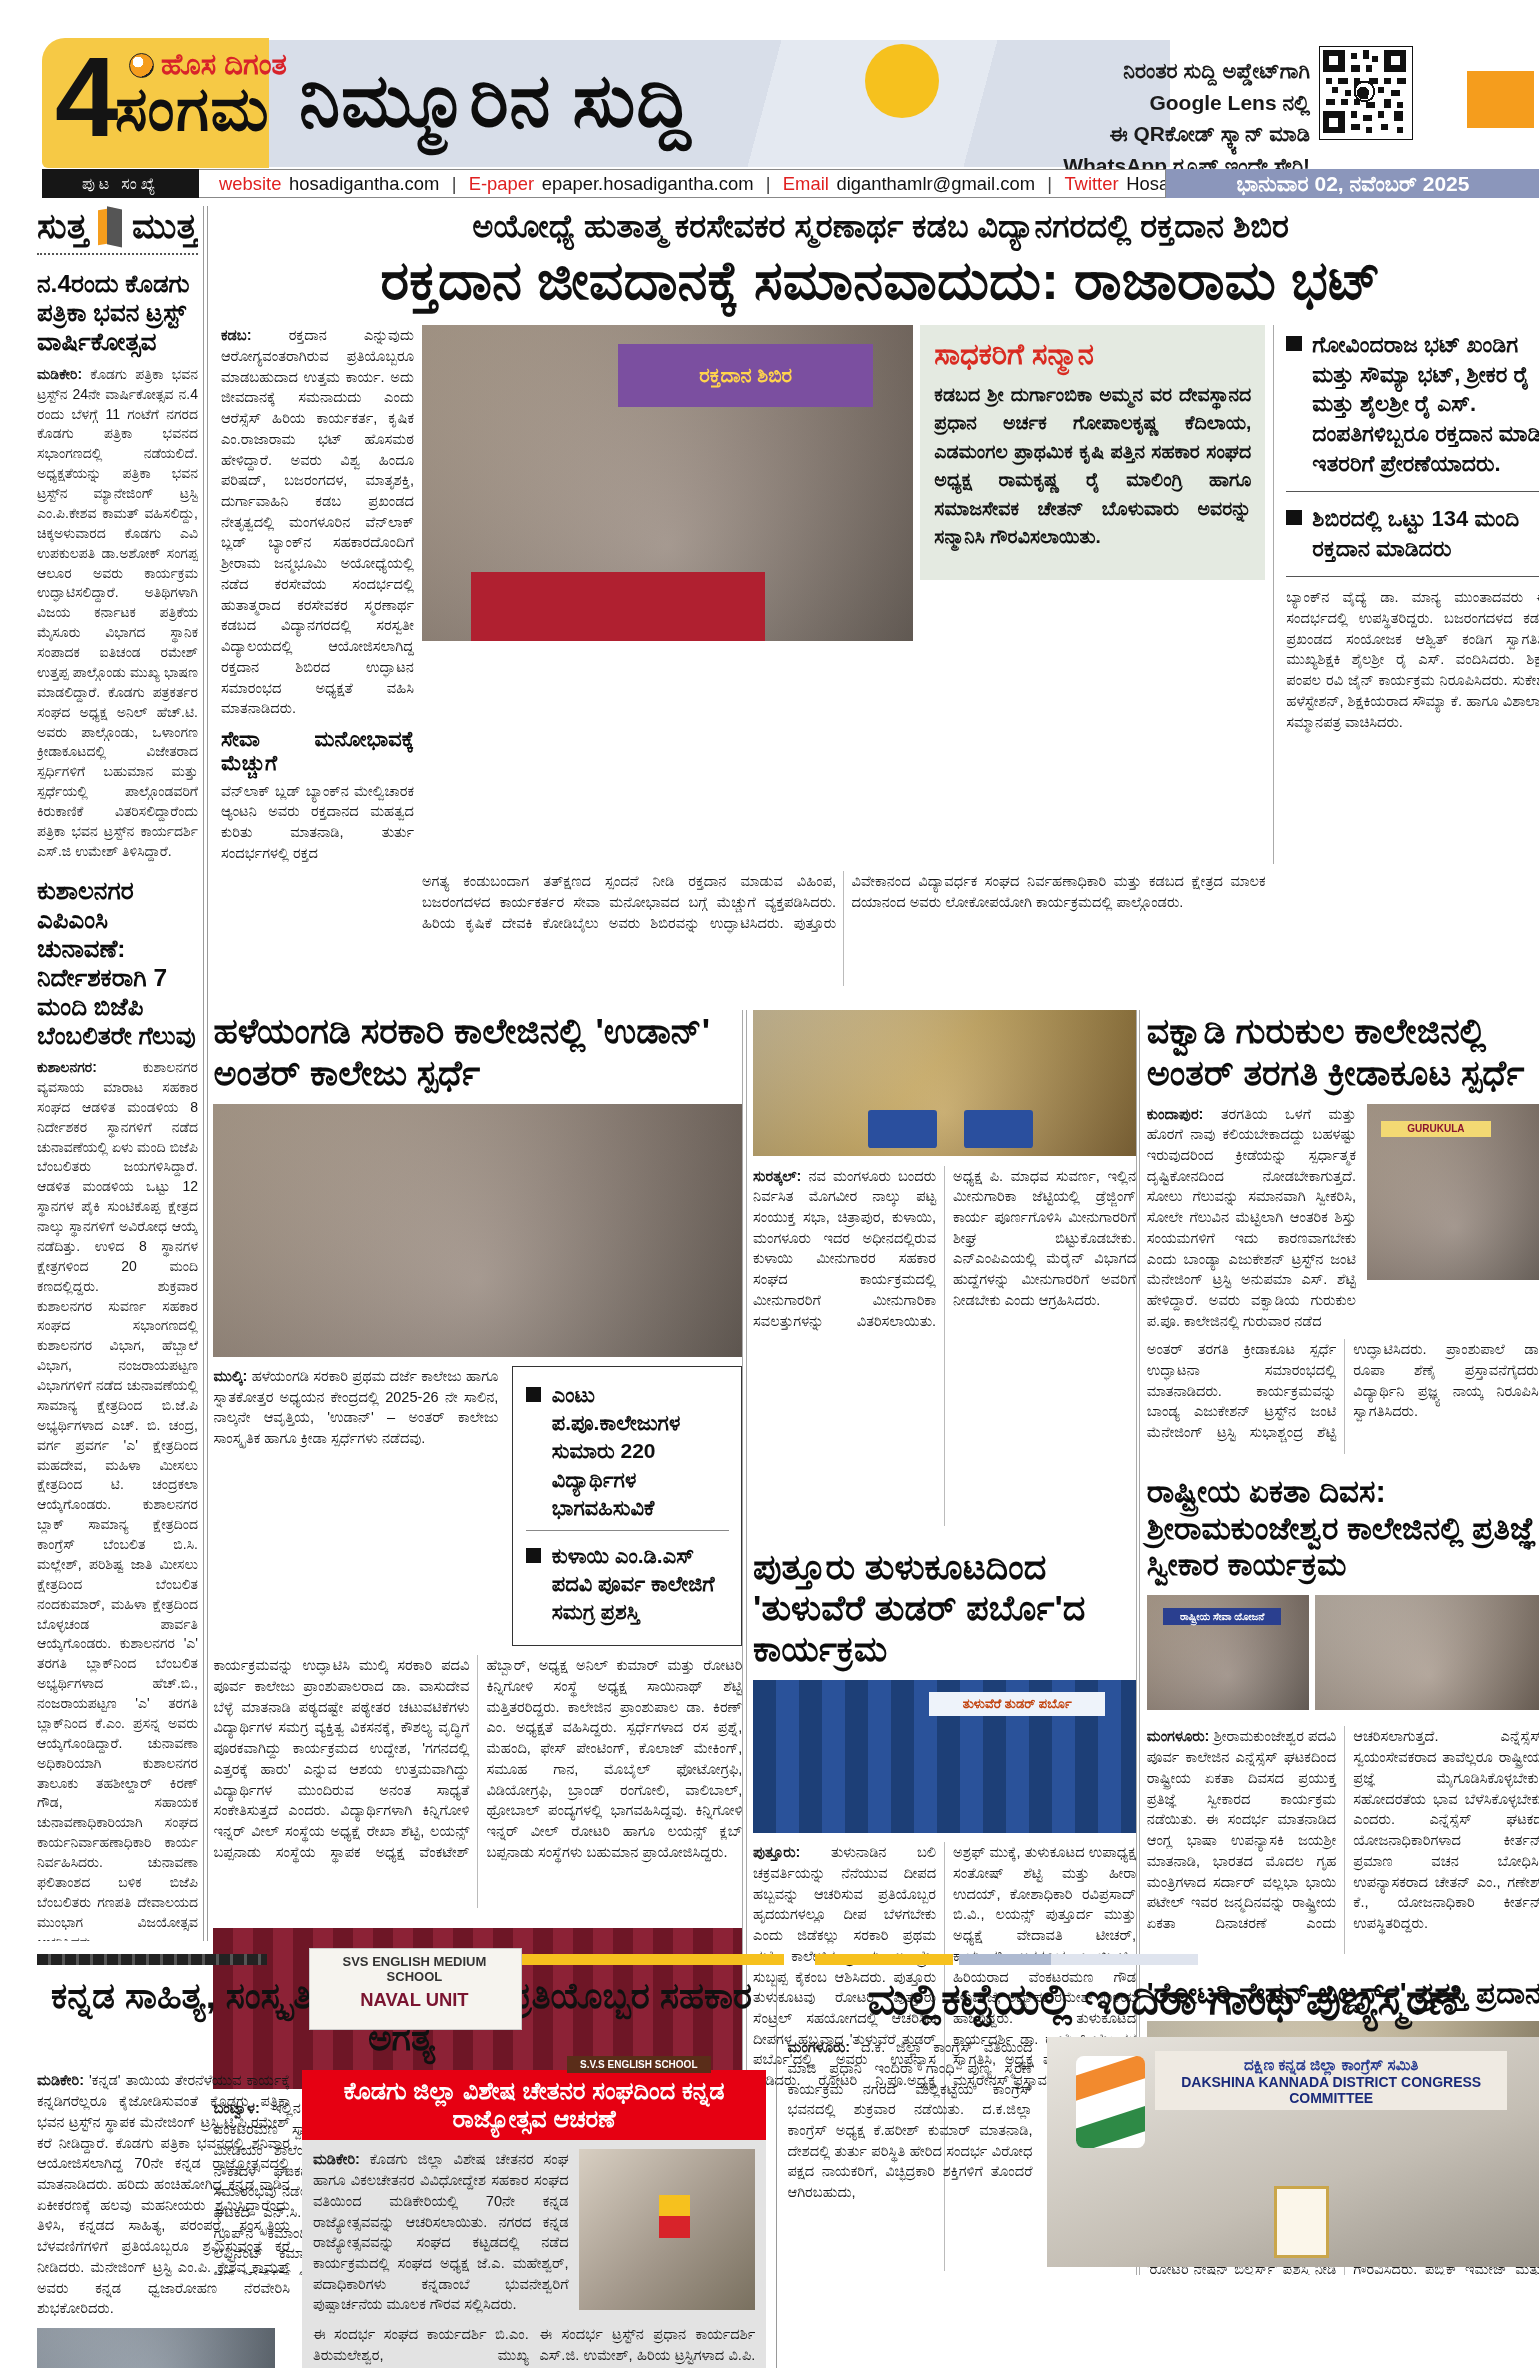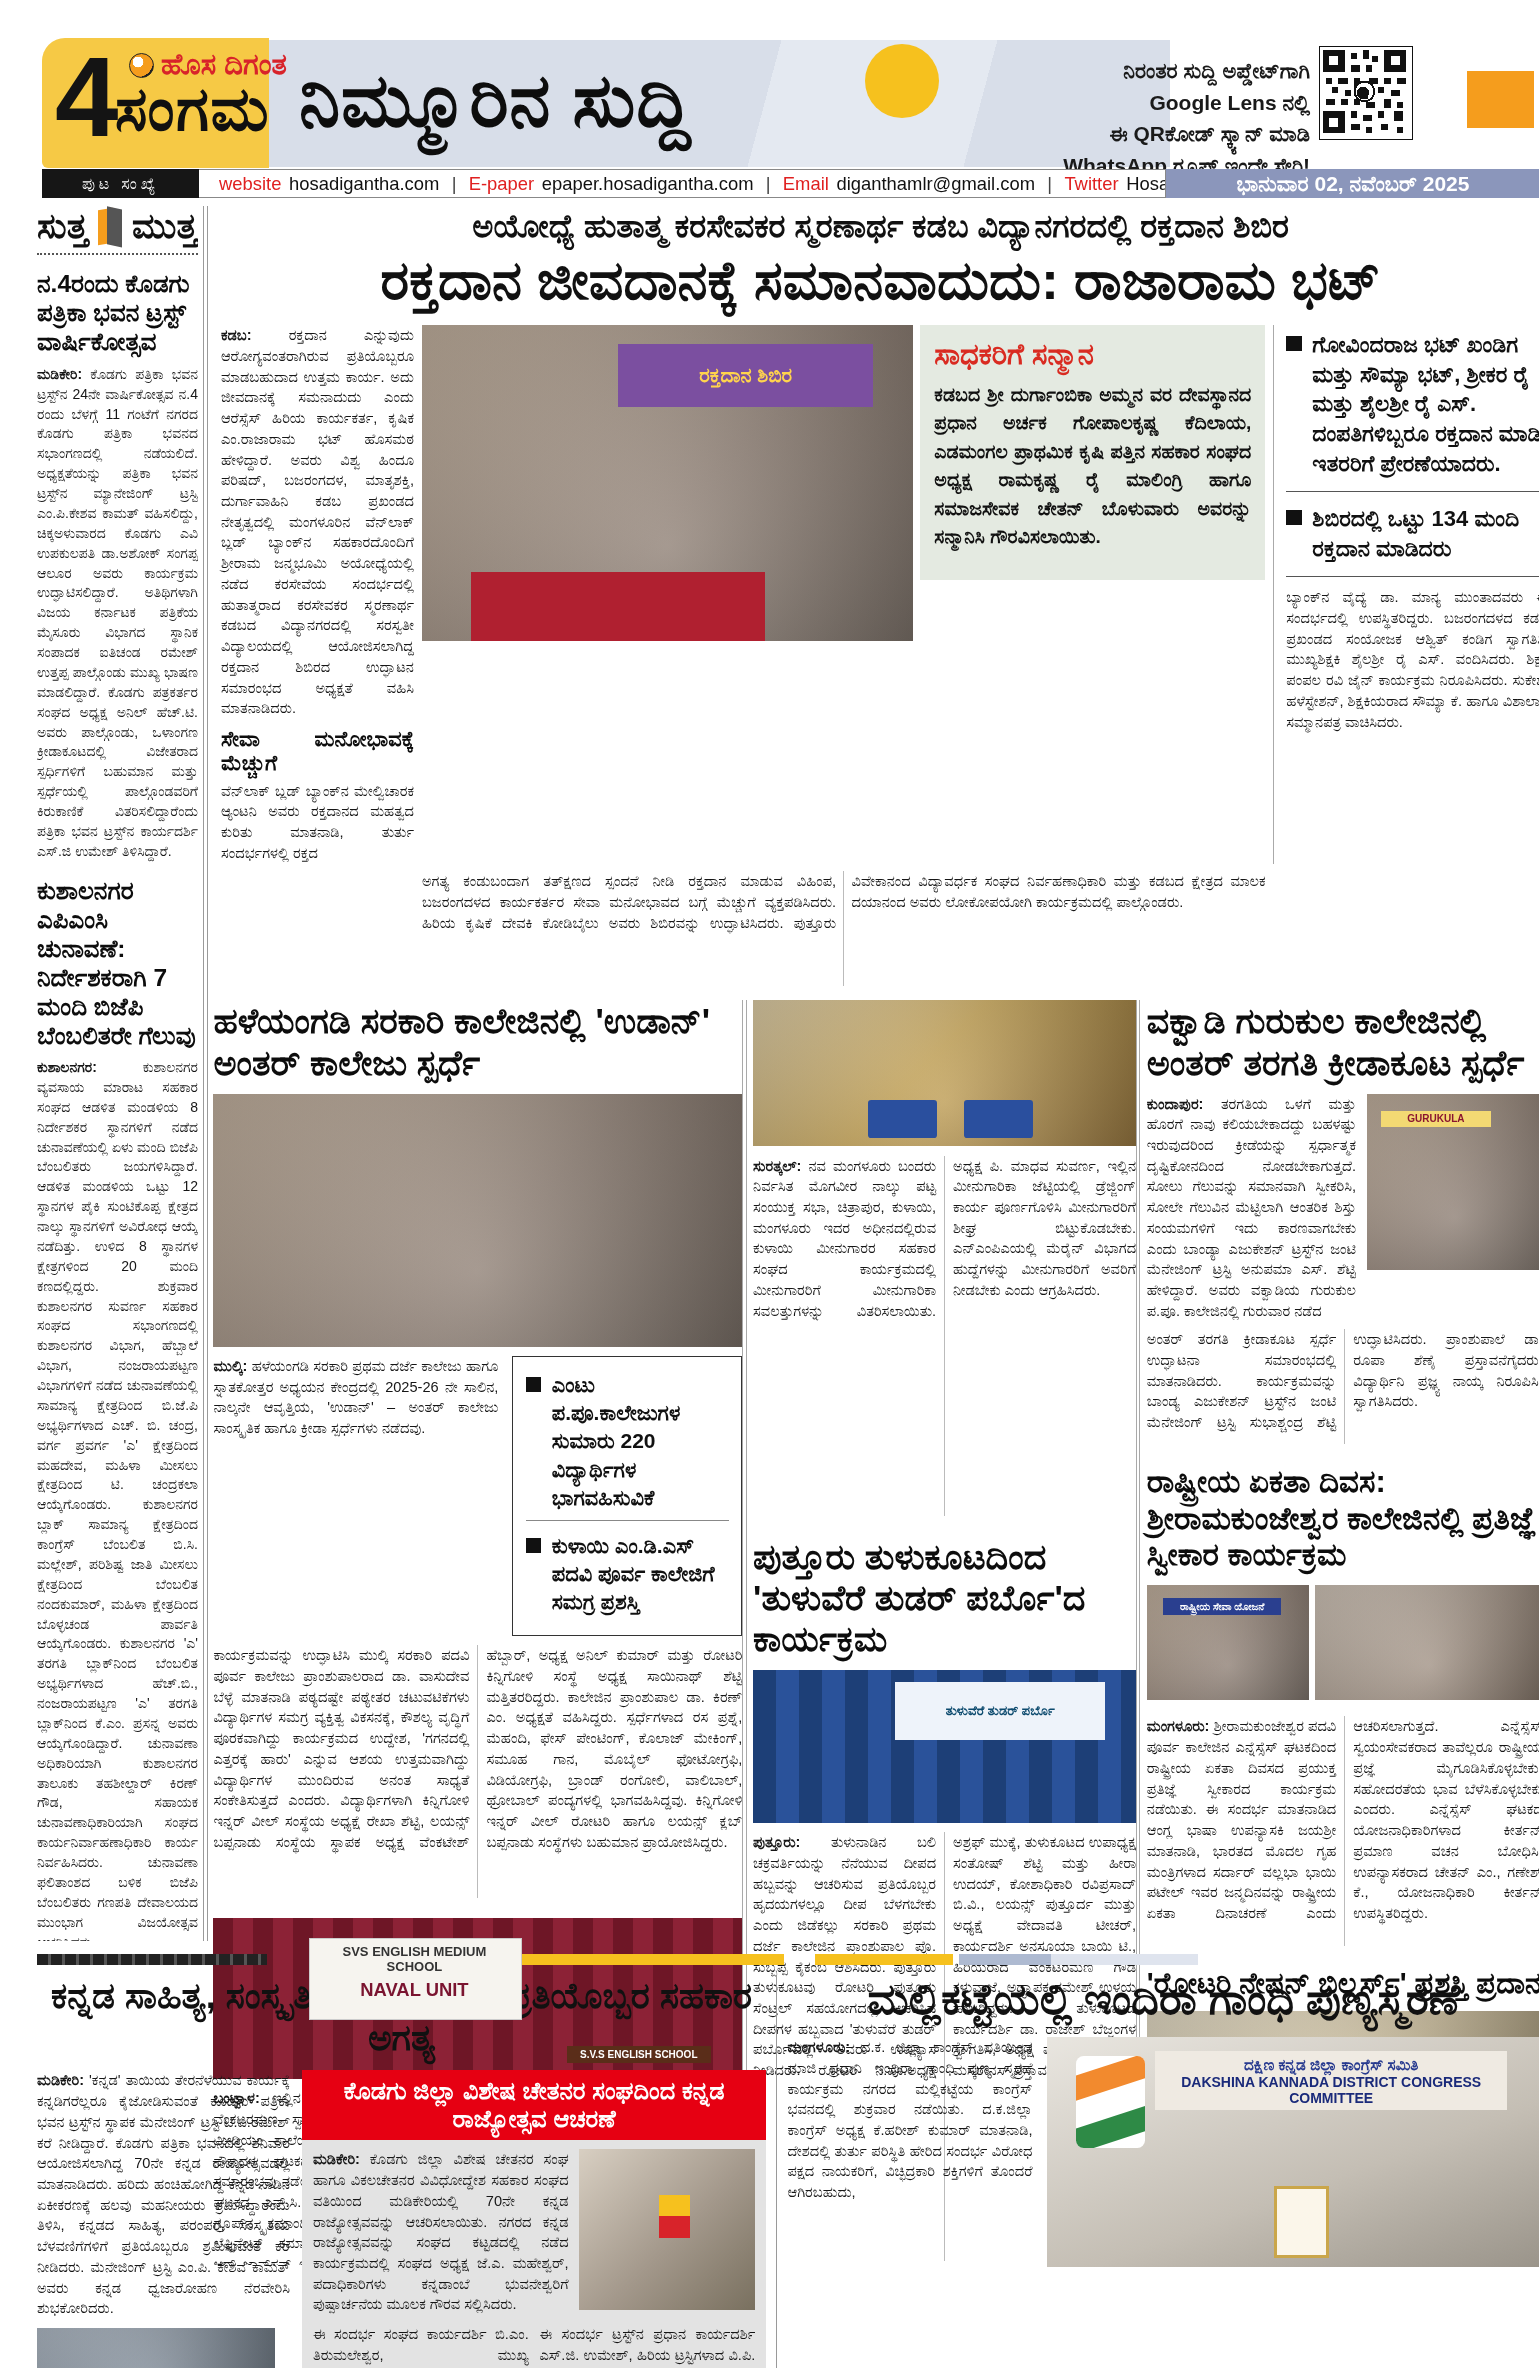"ಹಳೆಯಂಗಡಿ ಸರಕಾರಿ ಕಾಲೇಜಿನಲ್ಲಿ 'ಉಡಾನ್'" .midgrid { margin-top: 14px -> 24px }
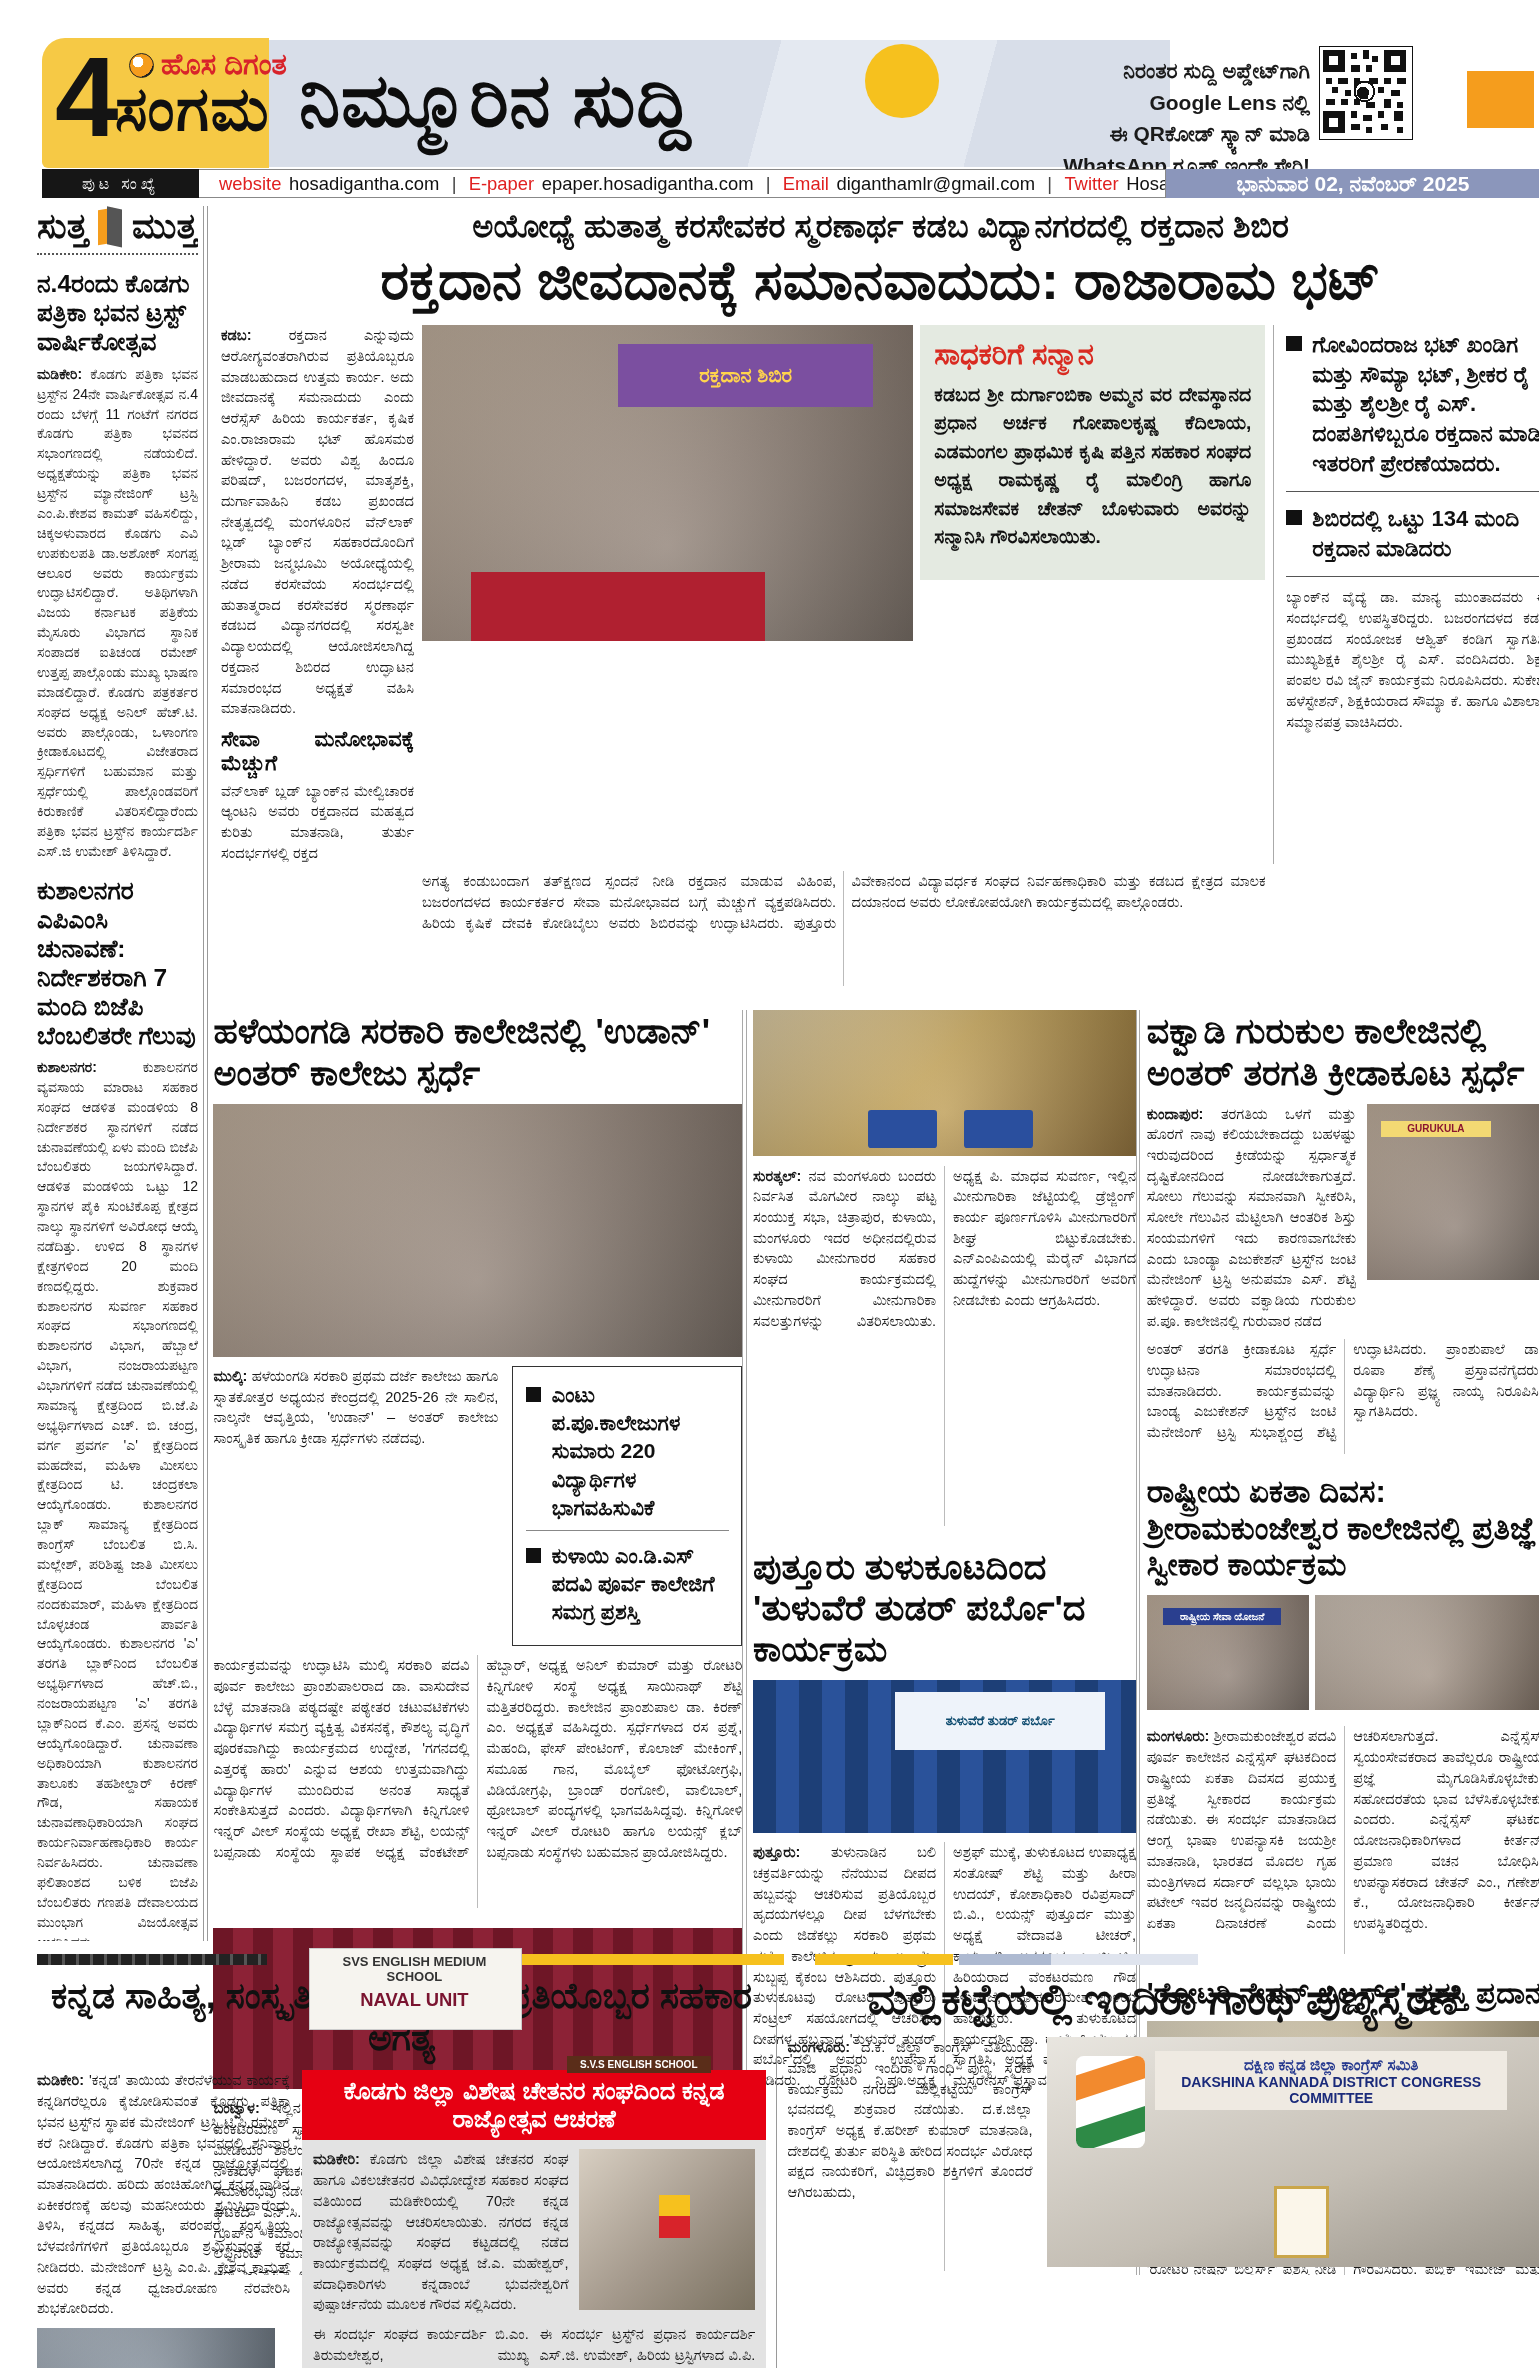"ತುಳುವೆರೆ ತುಡರ್ ಪರ್ಬೊ" div.ph-label { color: #0c4a6e -> #c2410c; padding: 21px -> 4px }
